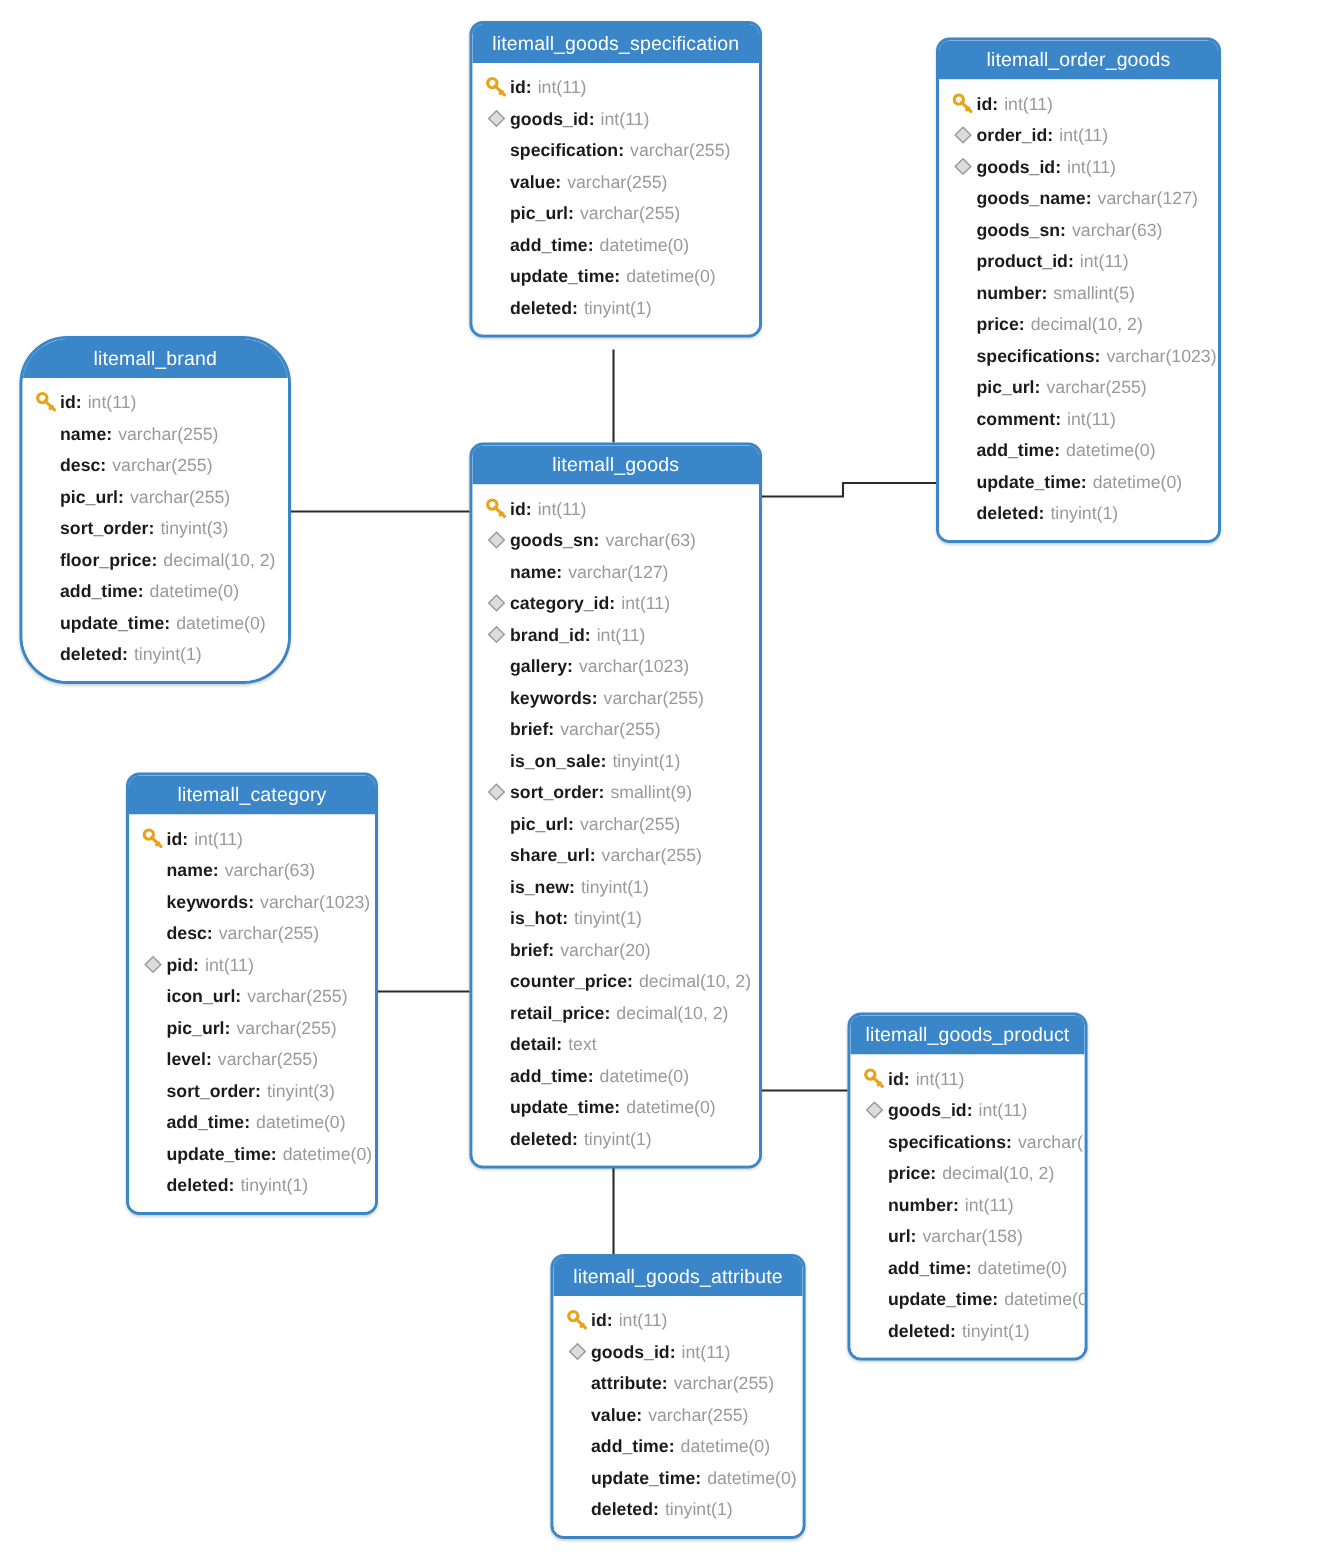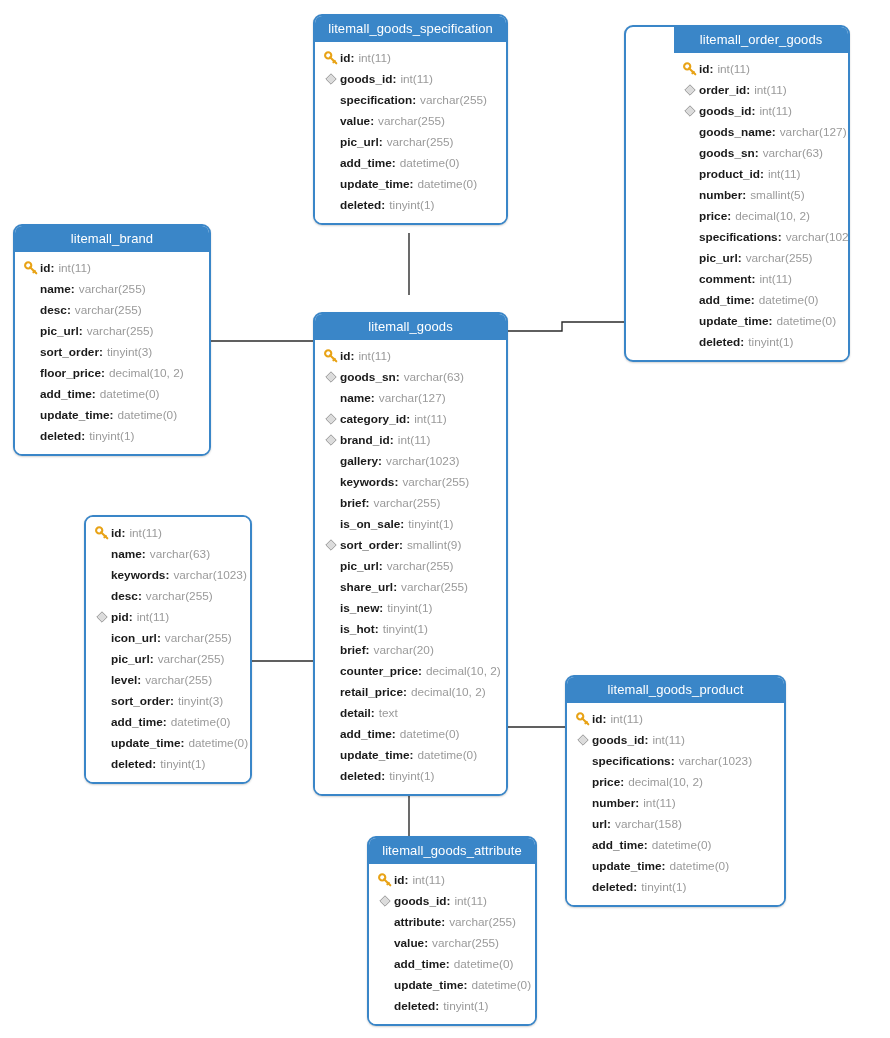"litemall_order_goods" div.table-card { padding-left: 48px -> none; width: 226px -> 190px }
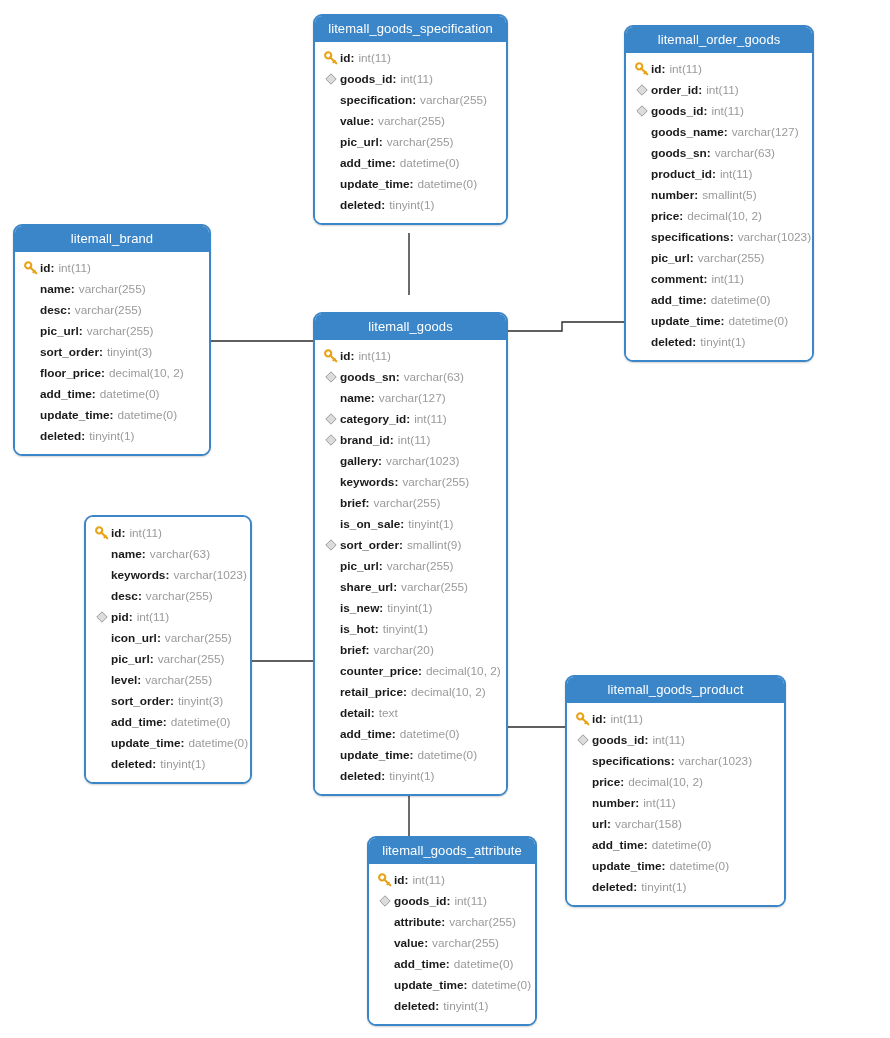"litemall_brand" div.table-card { border-radius: none -> 32px; width: 198px -> 181px }
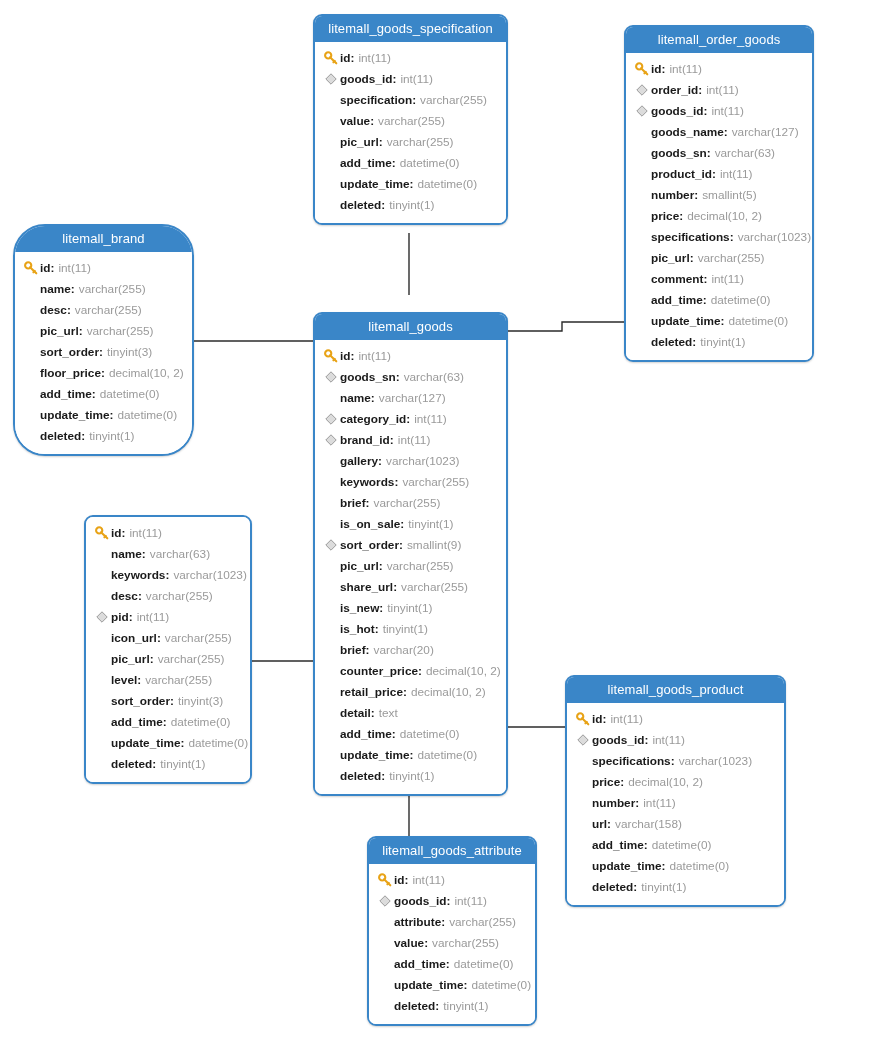"litemall_goods" div.table-card { top: 312px -> 295px }
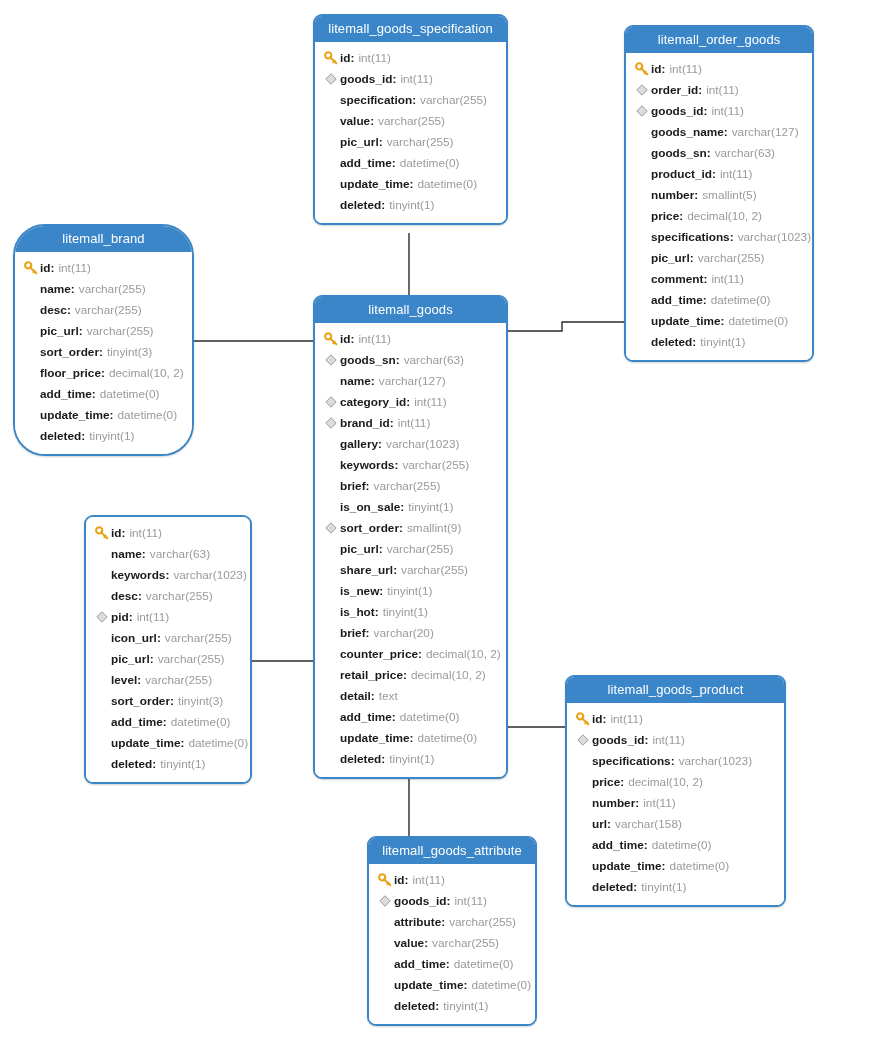"litemall_category" div.card-header { html: none -> <div>litemall_category</div> }
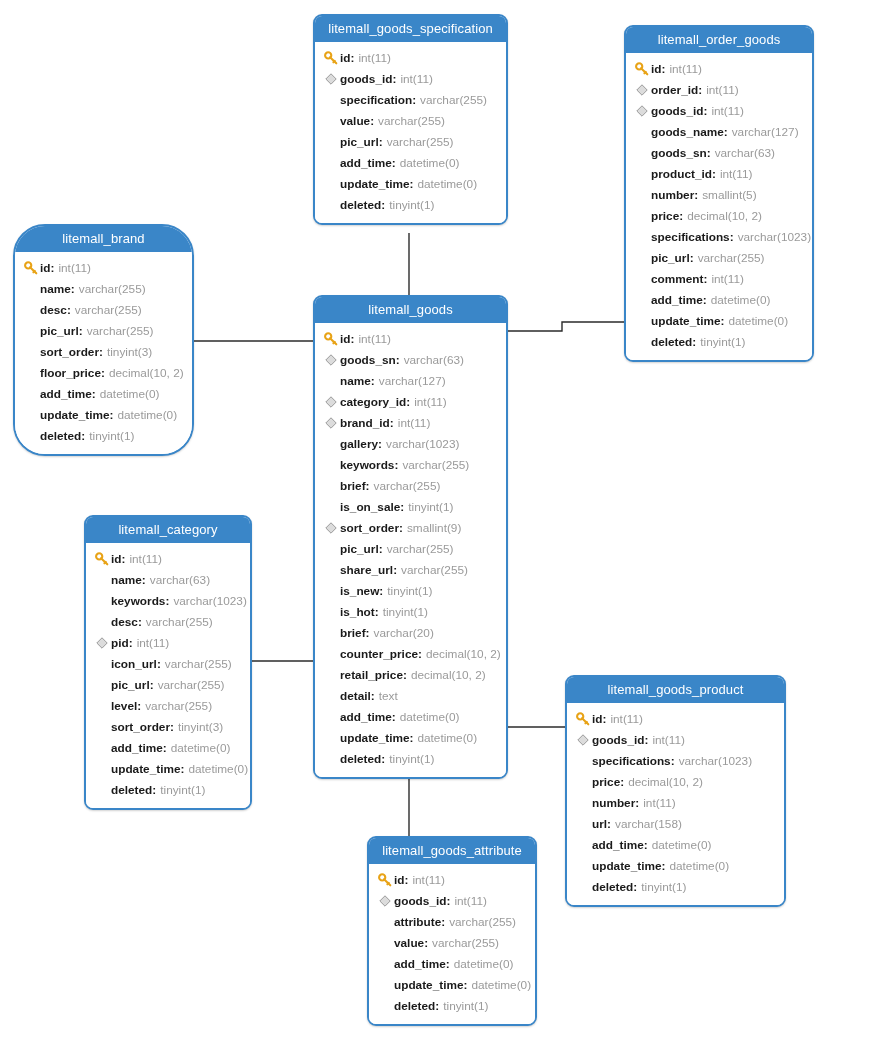"litemall_goods_product" div.table-card { width: 221px -> 160px }
